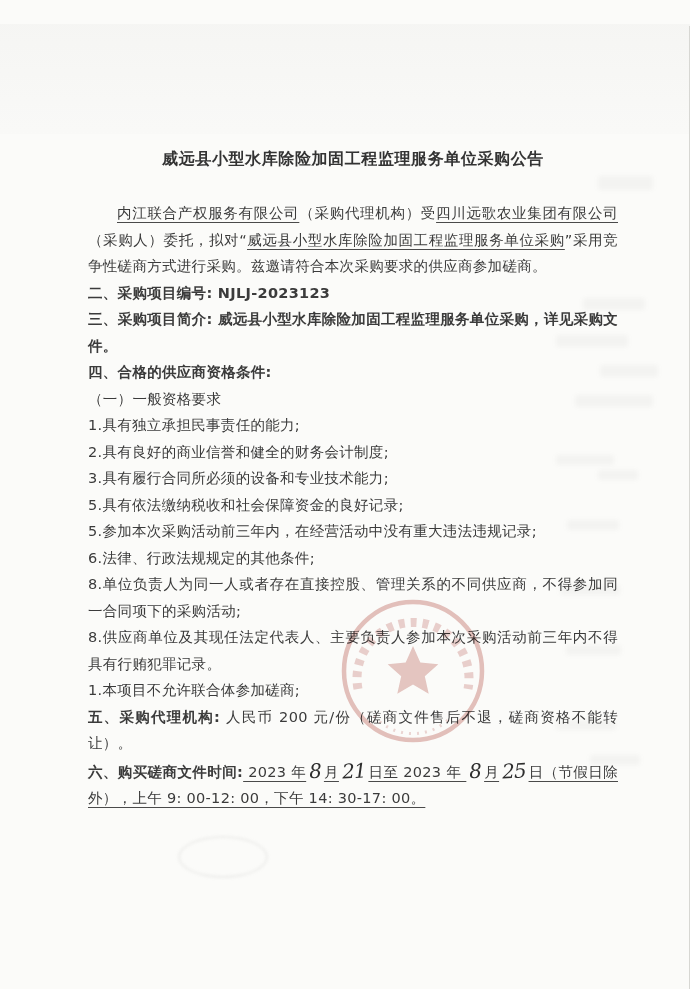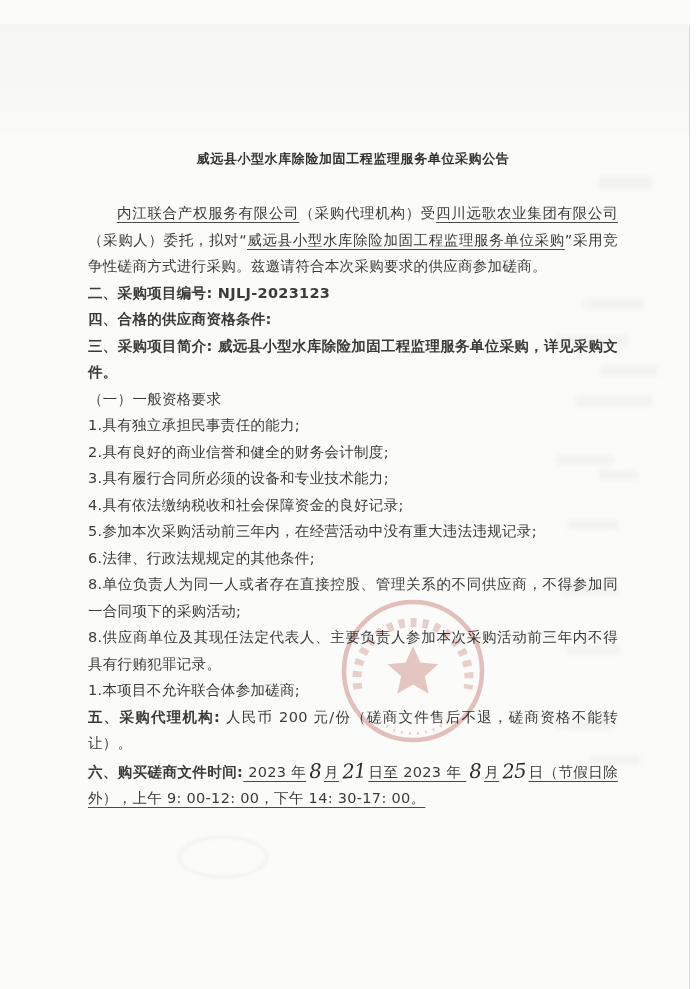"威远县小型水库除险加固工程监理服务单位采购公告" .doc-title { font-size: 13px -> 16px }
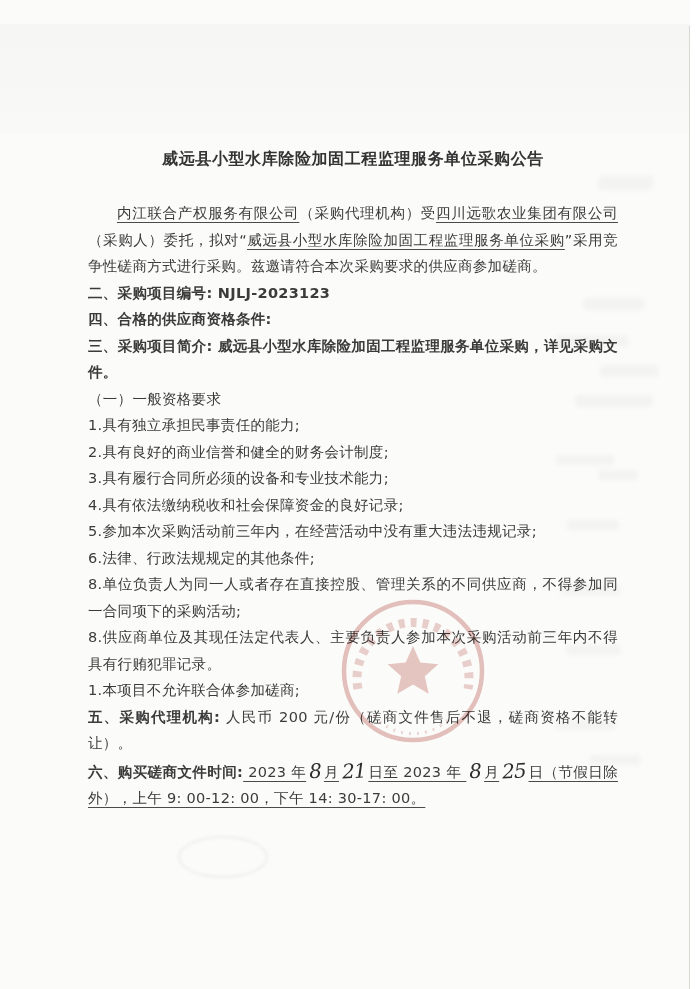"四、合格的供应商资格条件:" p.line { order: before "三、采购项目简介: 威远县小型水库除险加固工程监理服务单位采购，详见采购文件。" -> after "三、采购项目简介: 威远县小型水库除险加固工程监理服务单位采购，详见采购文件。" }
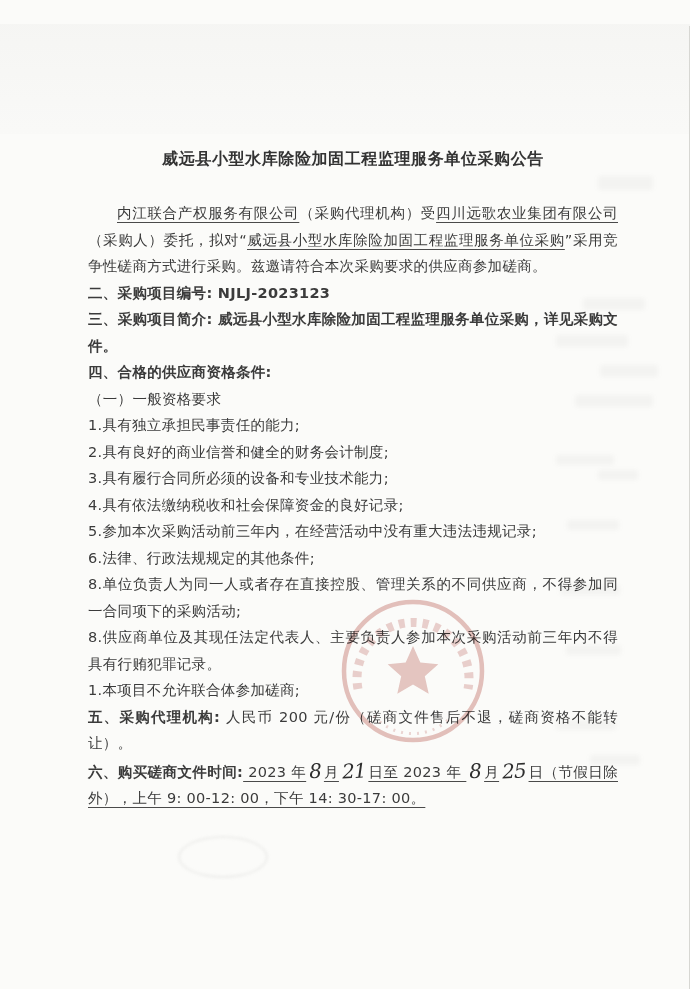"4.具有依法缴纳税收和社会保障资金的良好记录;" p.line { text: 4 -> 5 }
